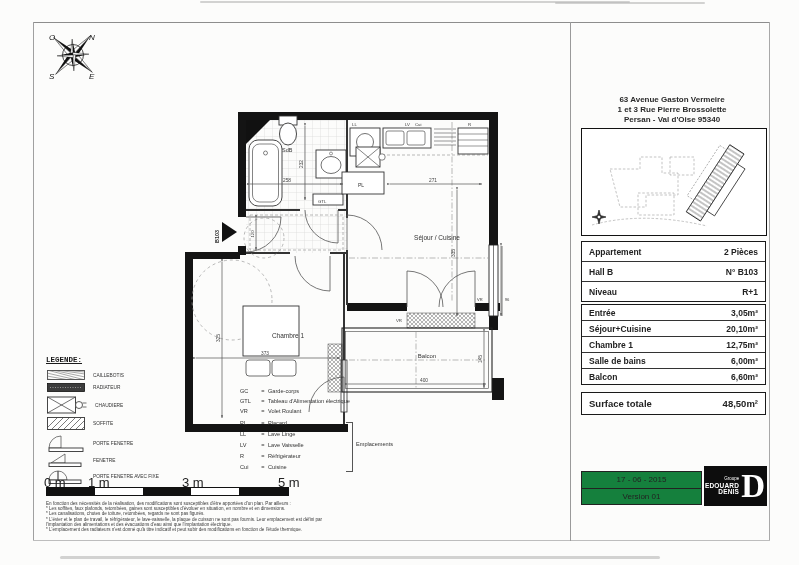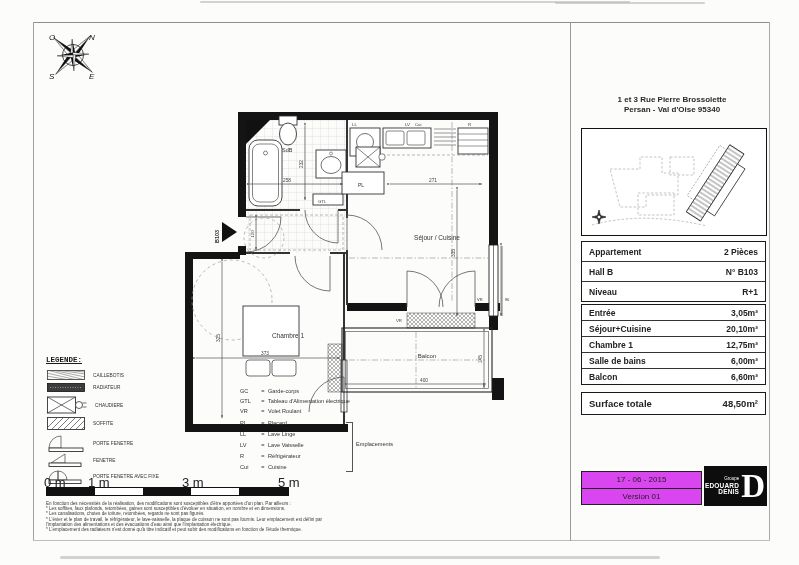"63 Avenue Gaston Vermeire" div { html: none -> <div>63 Avenue Gaston Vermeire</div> }
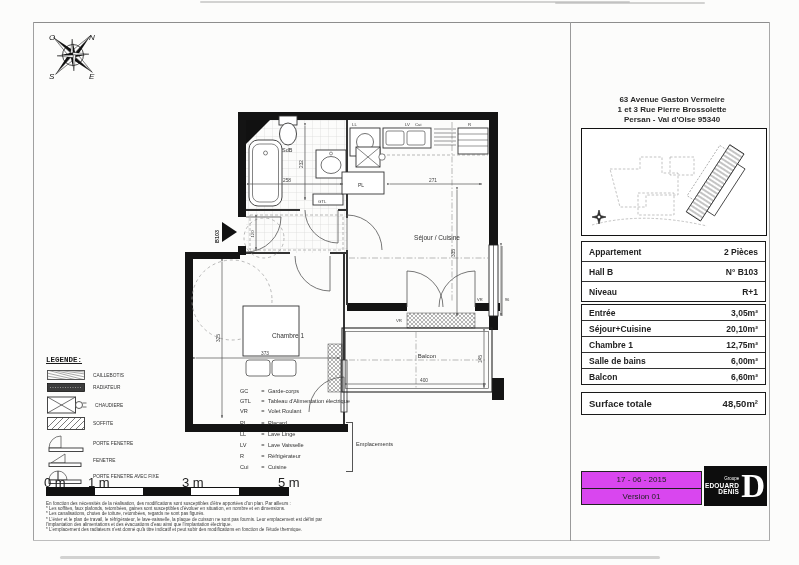"17 - 06 - 2015" .stamp { background: #d946ef -> #15803d }
